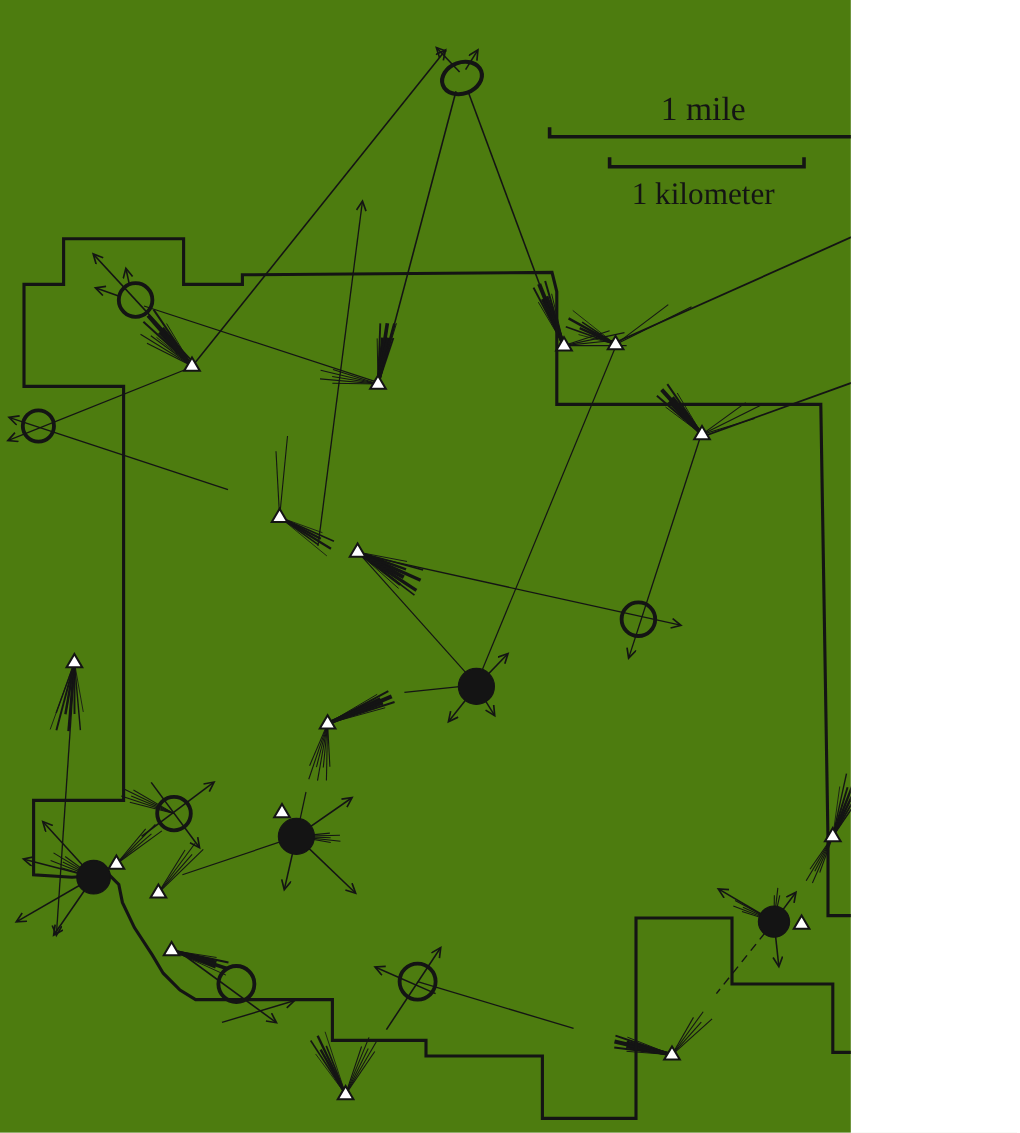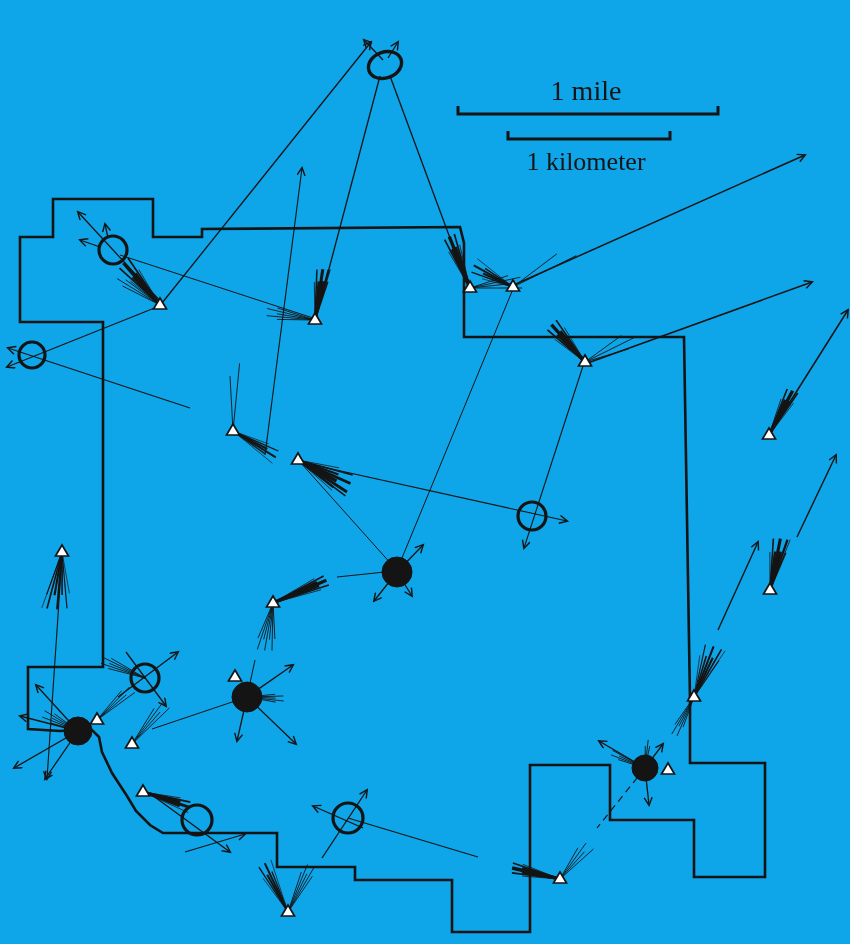"1 mile" .fig-wrap { background: #0ea5e9 -> #4d7c0f; width: 850px -> 709px }
